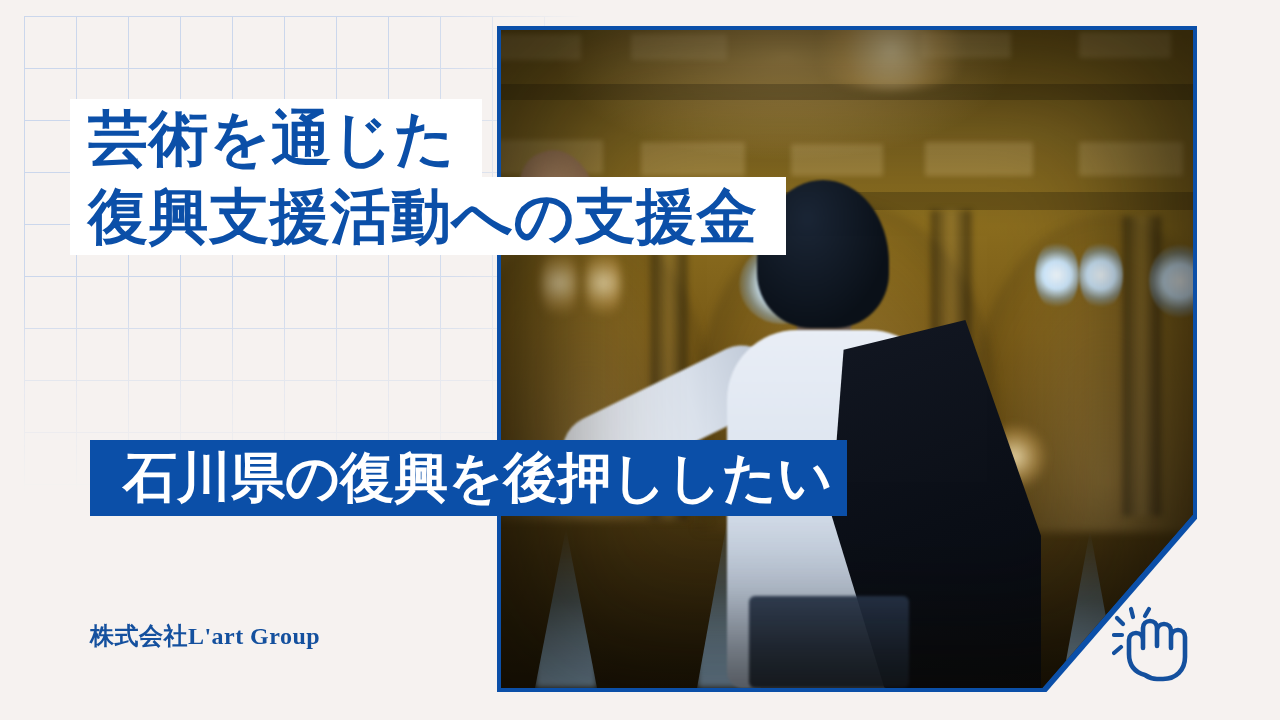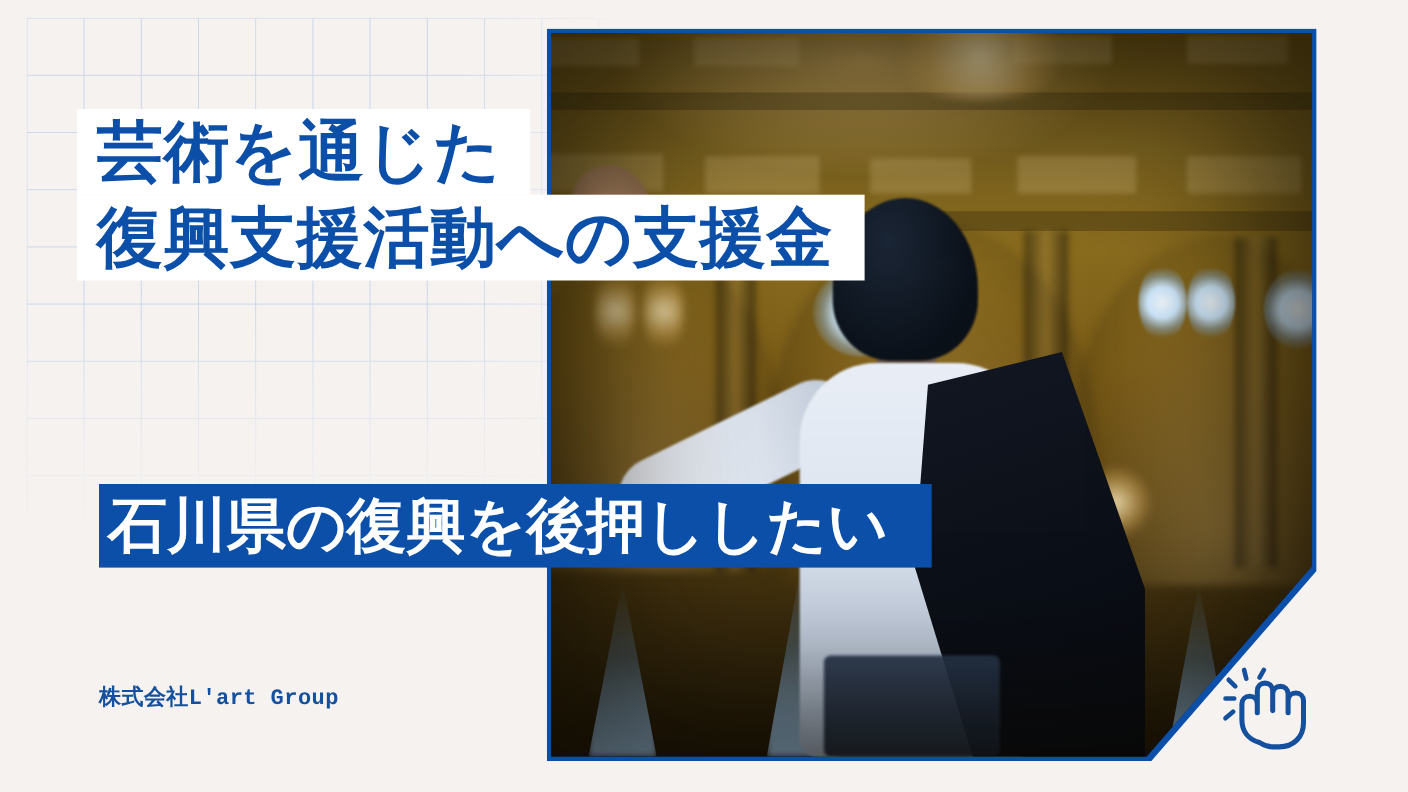"石川県の復興を後押ししたい" #sub2 { padding-left: 8px -> 33px }
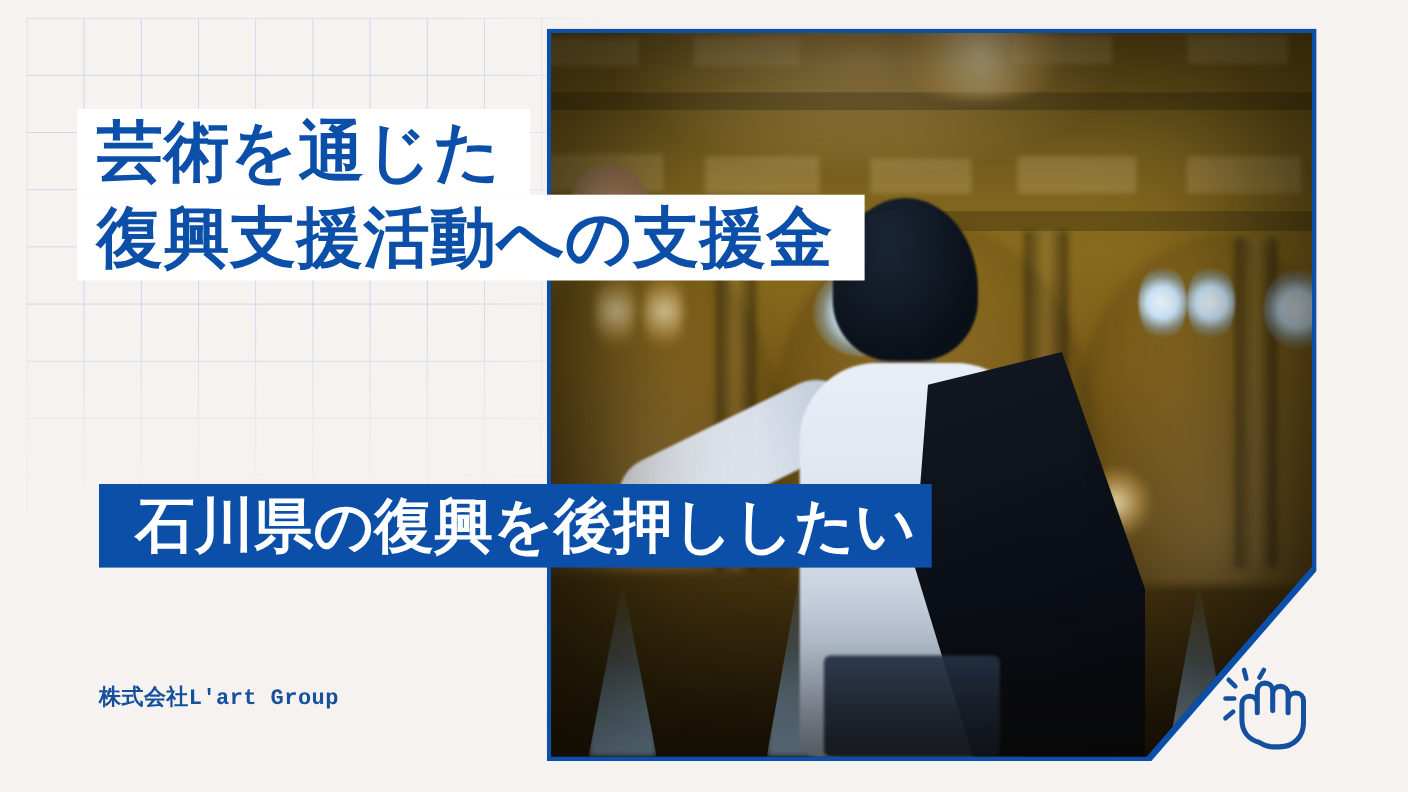"株式会社L'art Group" .company { font-family: Liberation Mono, monospace -> Liberation Serif, serif; font-size: 20px -> 24px }
